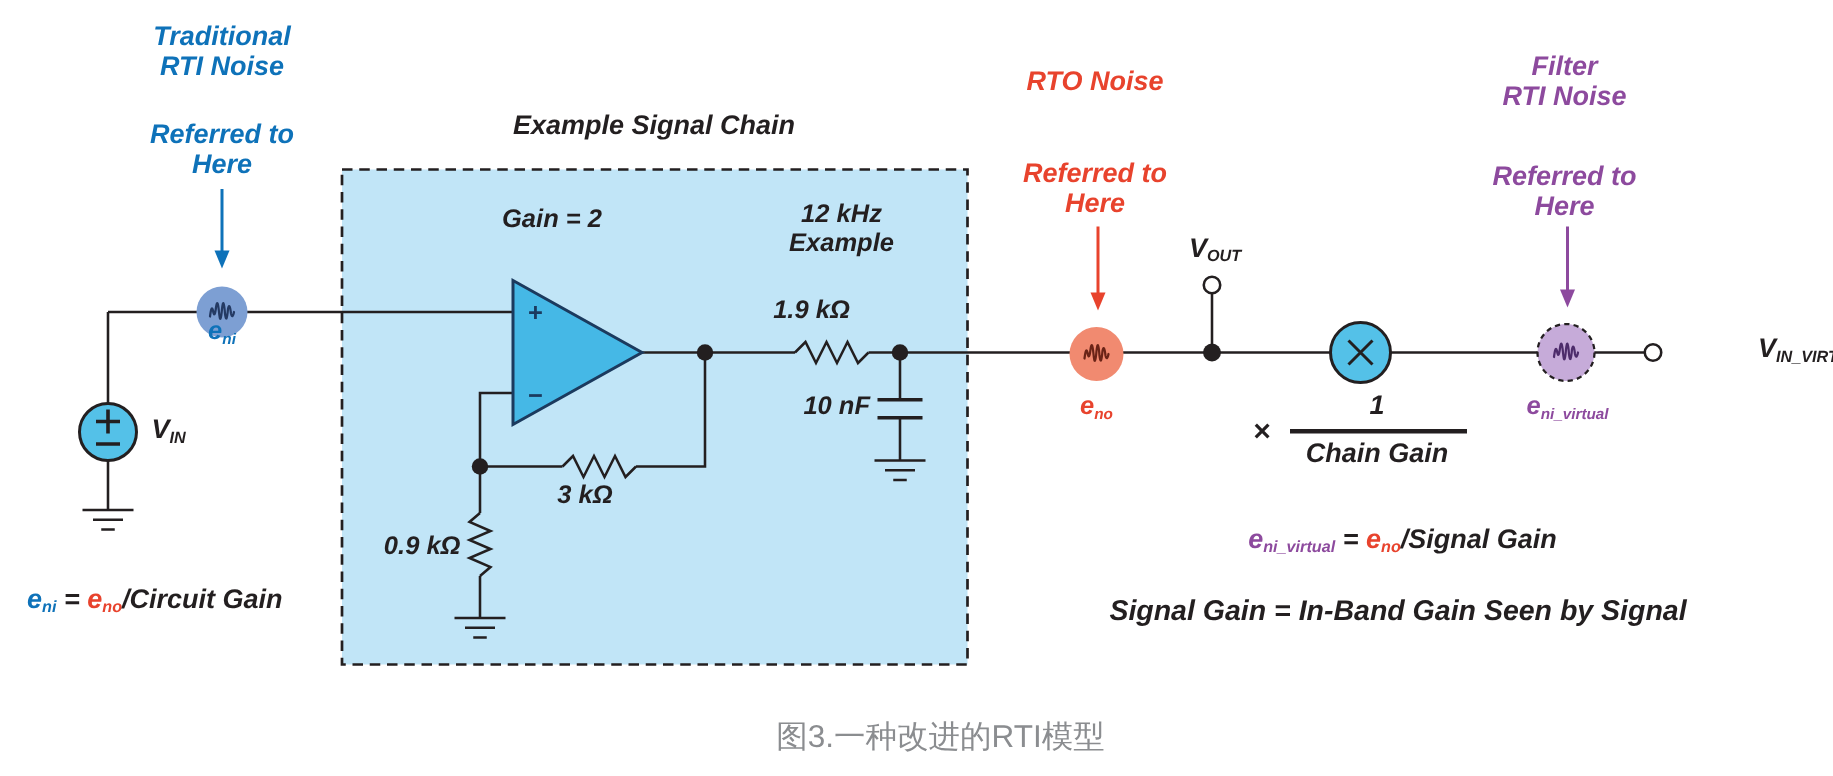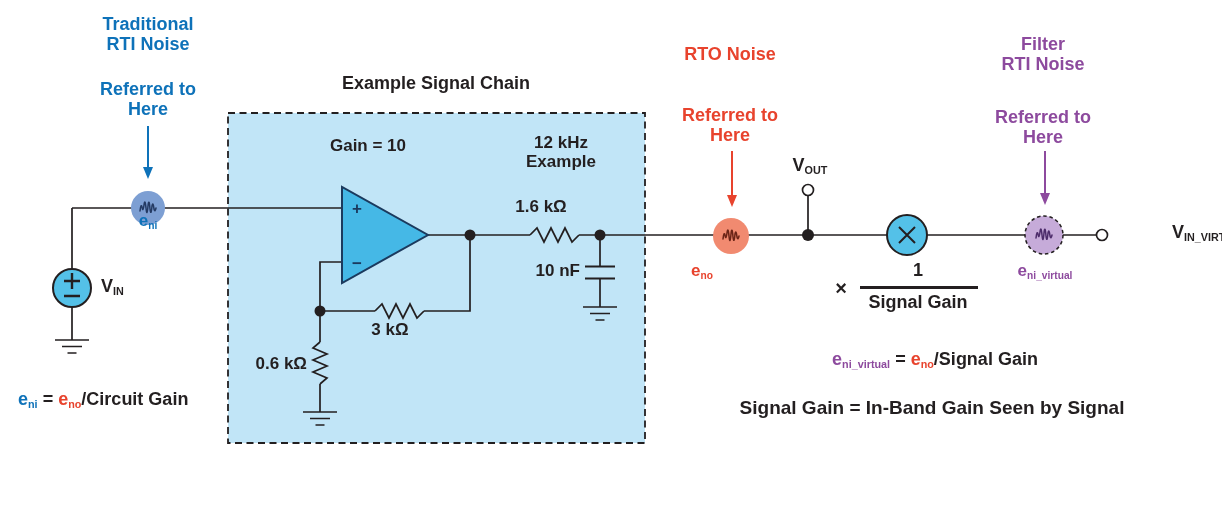"Traditional" .t { font-style: none -> italic }
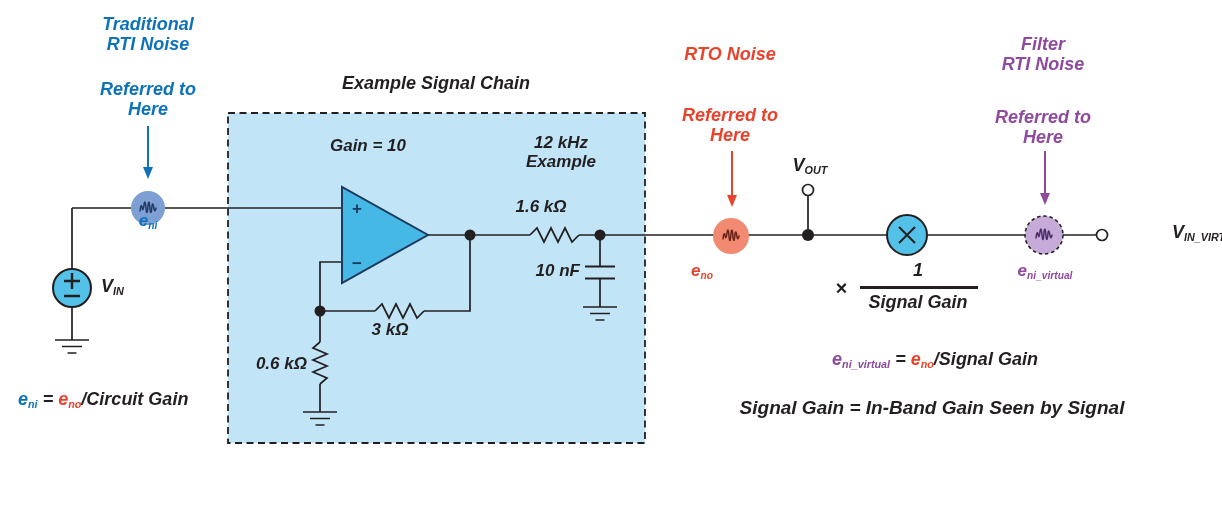"Gain = 10" div.t { text: 10 -> 2 }
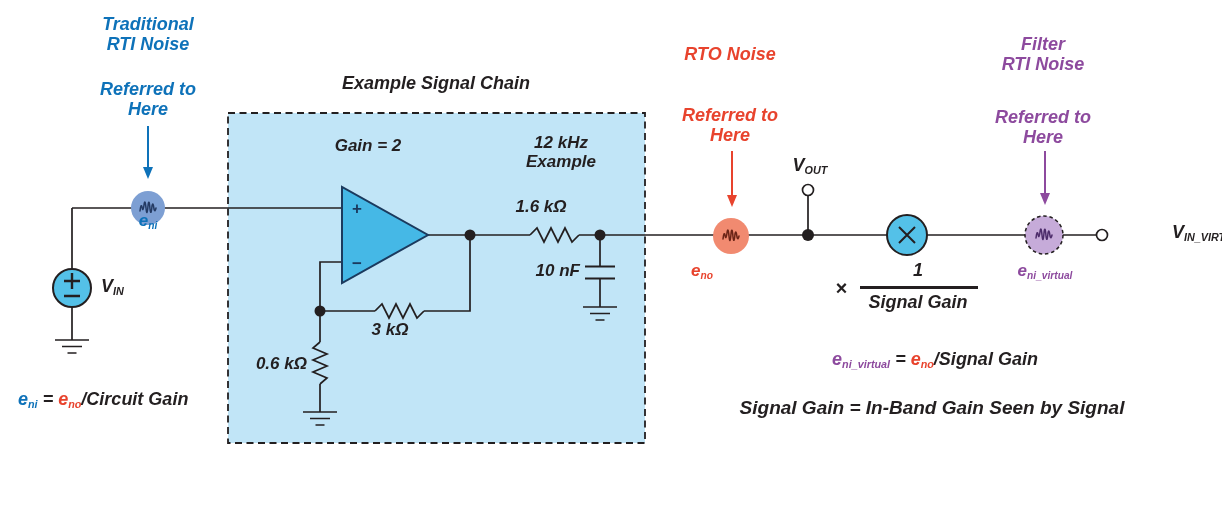"1.6 kΩ" div.t { text: 1.6 -> 1.9 }
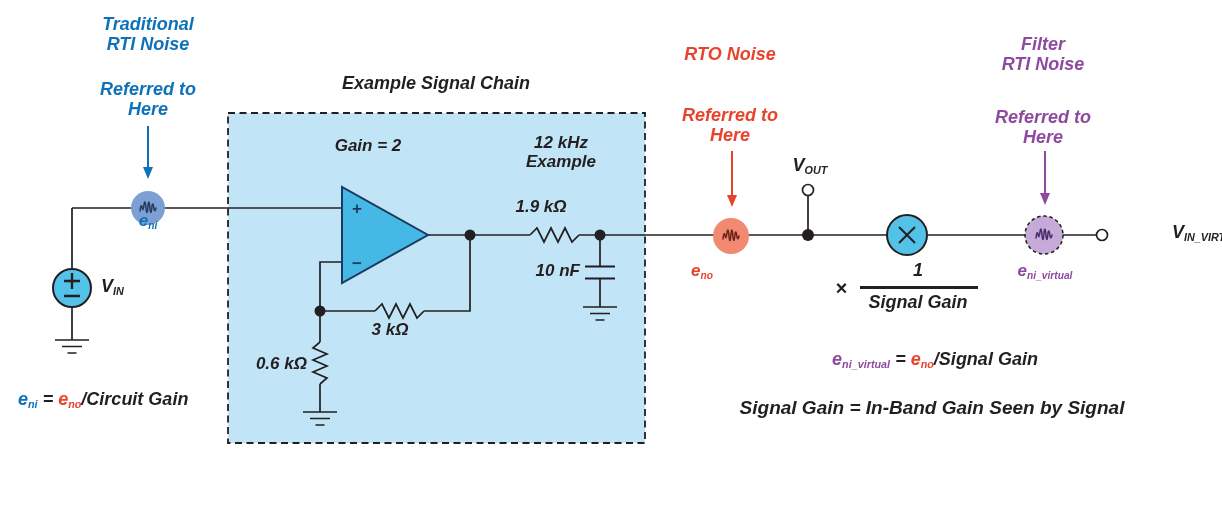"eno" div.t { left: 702px -> 731px }
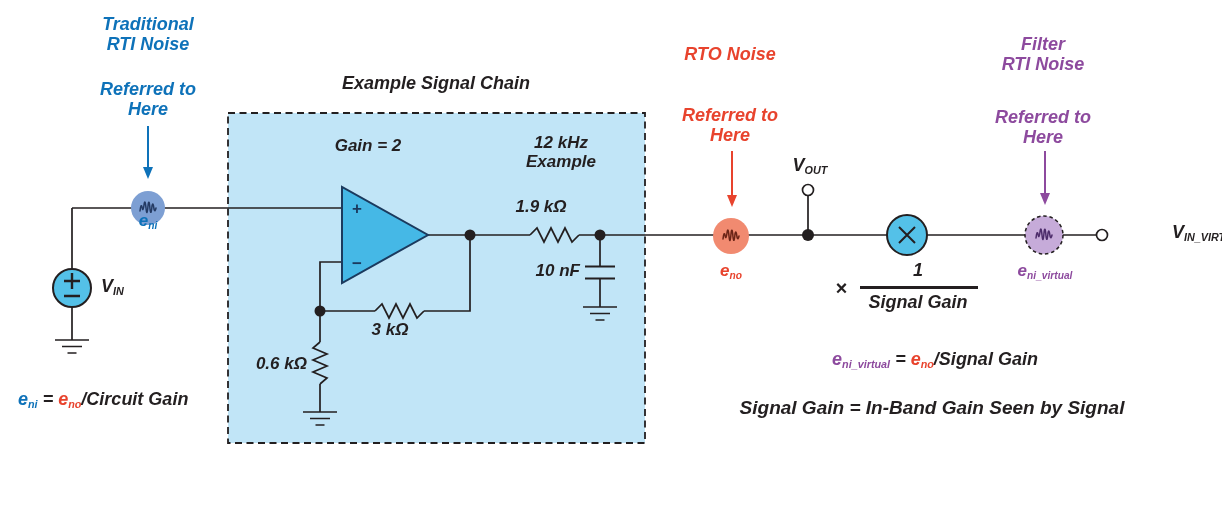"Signal Gain" div.t { text: Signal -> Chain }
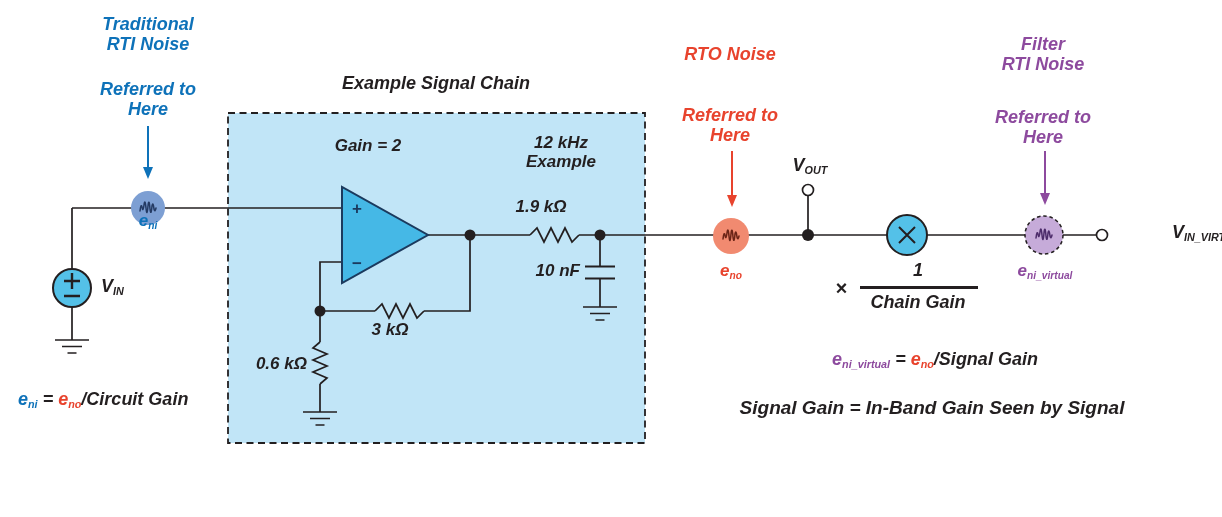"0.6 kΩ" div.t { text: 0.6 -> 0.9 }
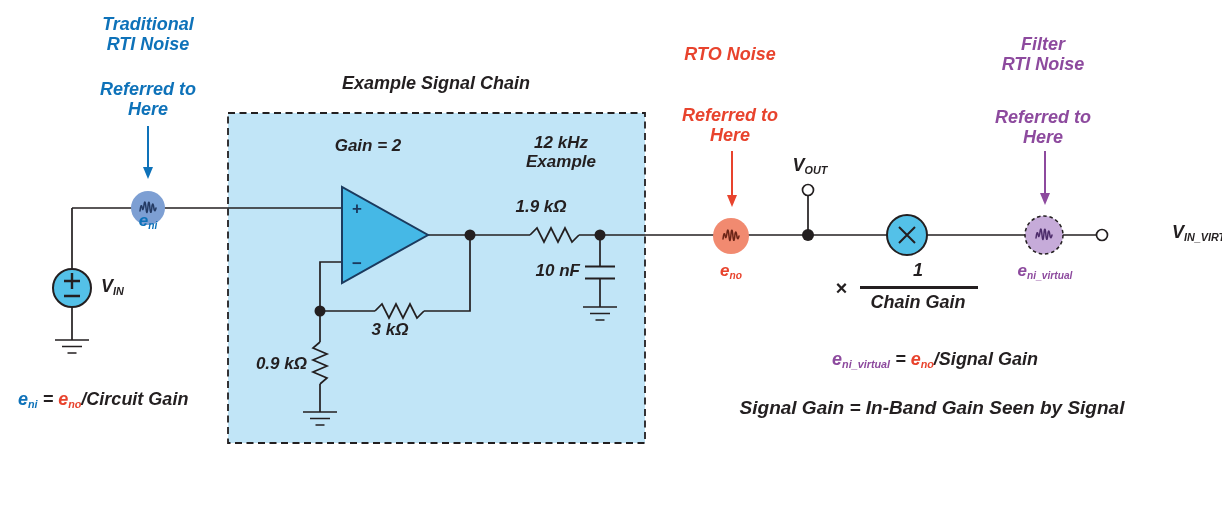"图3.一种改进的RTI模型" div.caption { html: none -> <div>图3.一种改进的RTI模型</div> }
